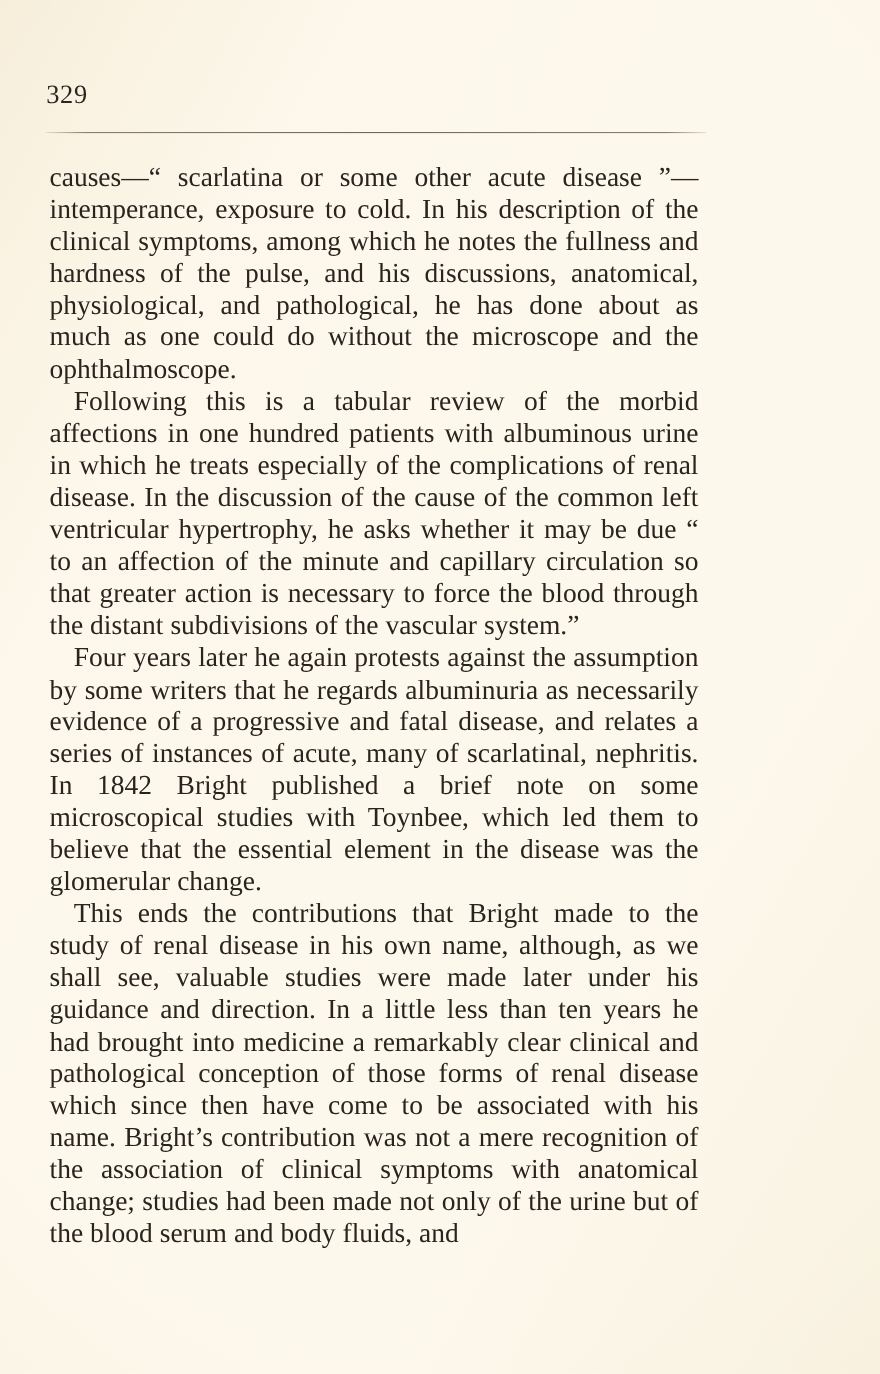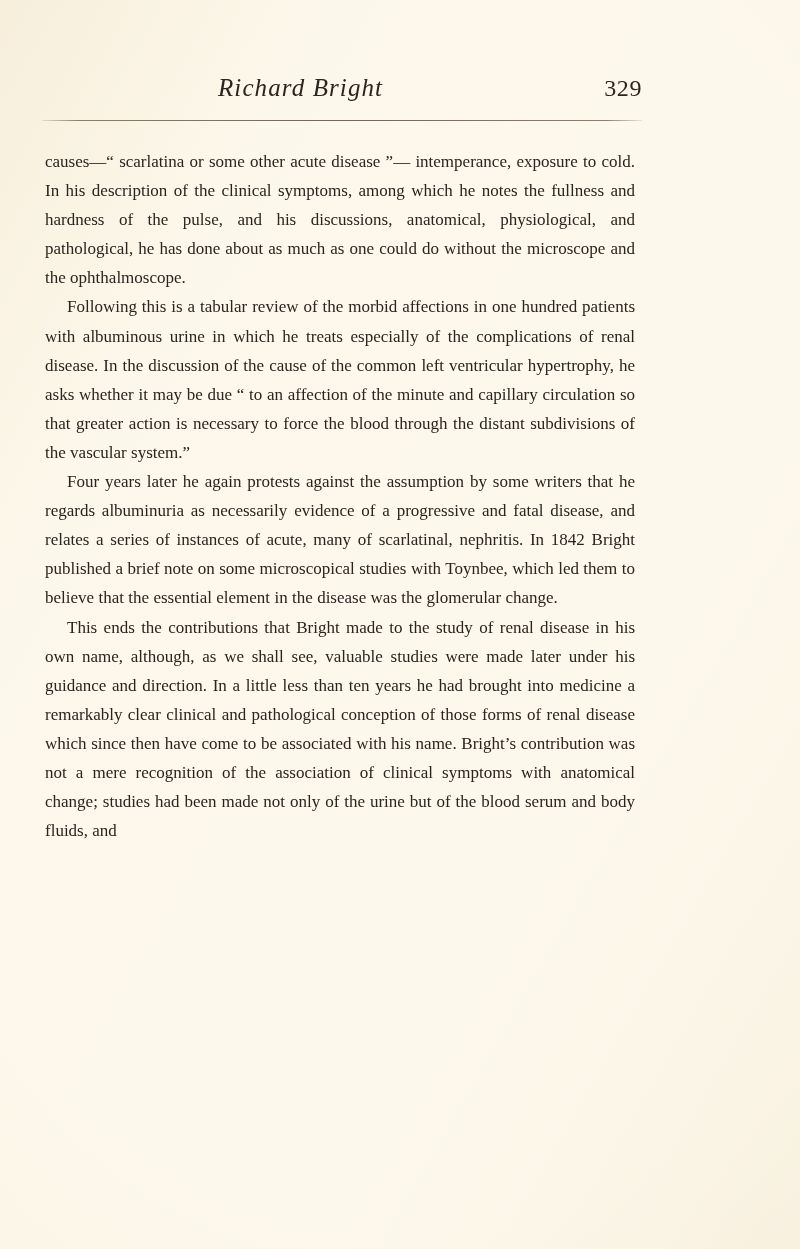"Richard Bright" span.head-title { html: <span>Richard Bright</span> -> none }
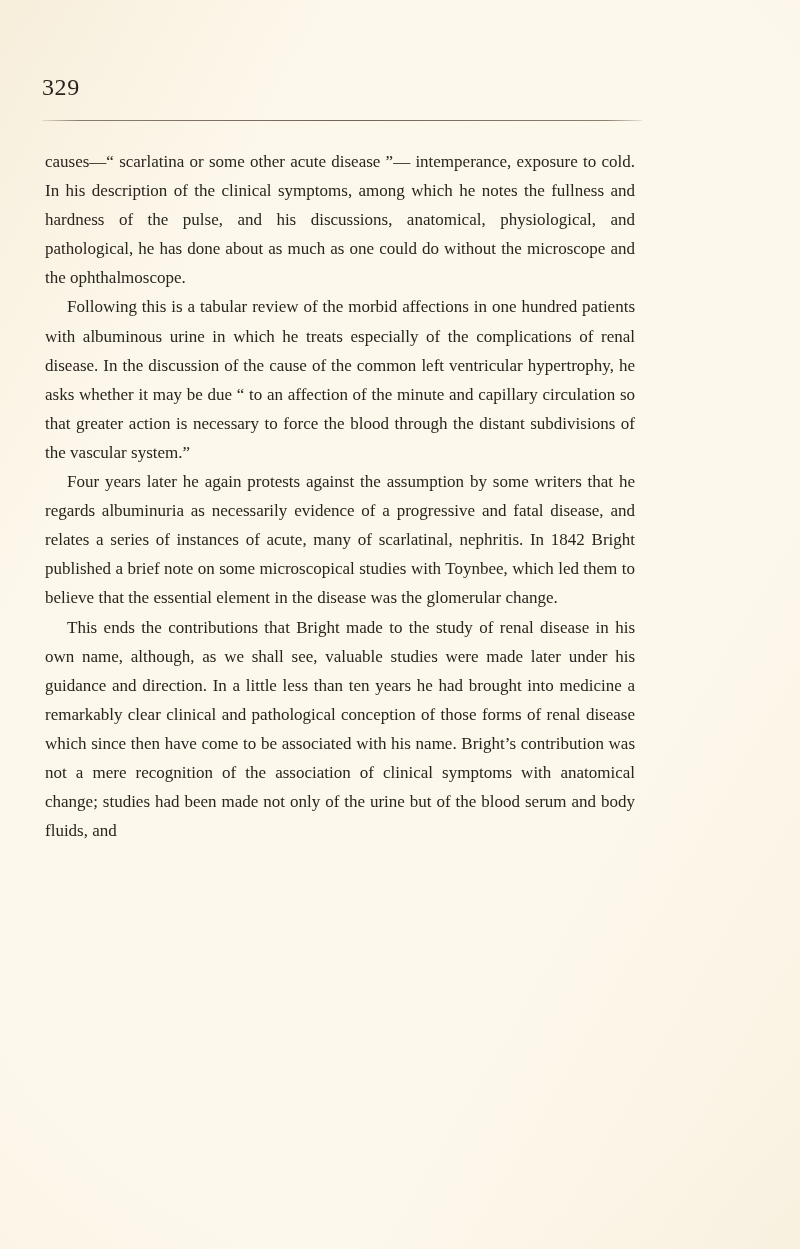"causes—“ scarlatina or some other" .textblock p { font-size: 17px -> 25px }
